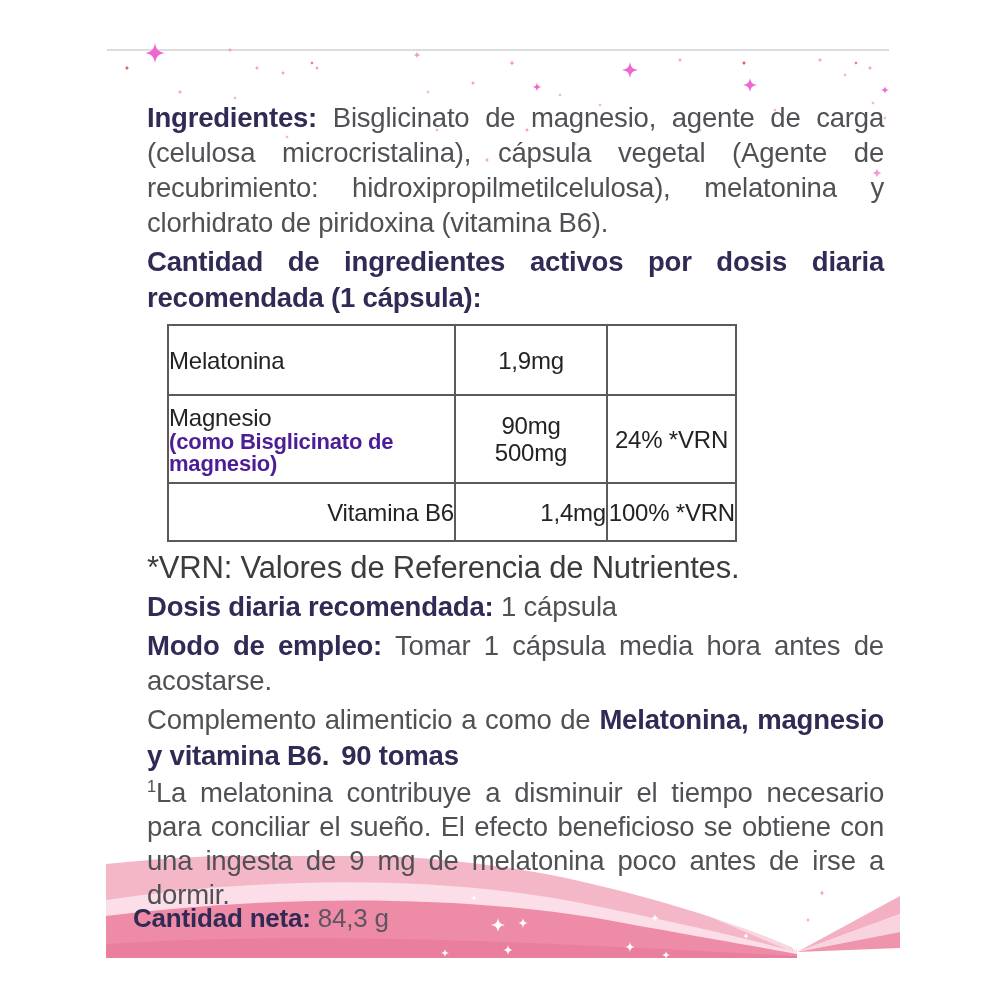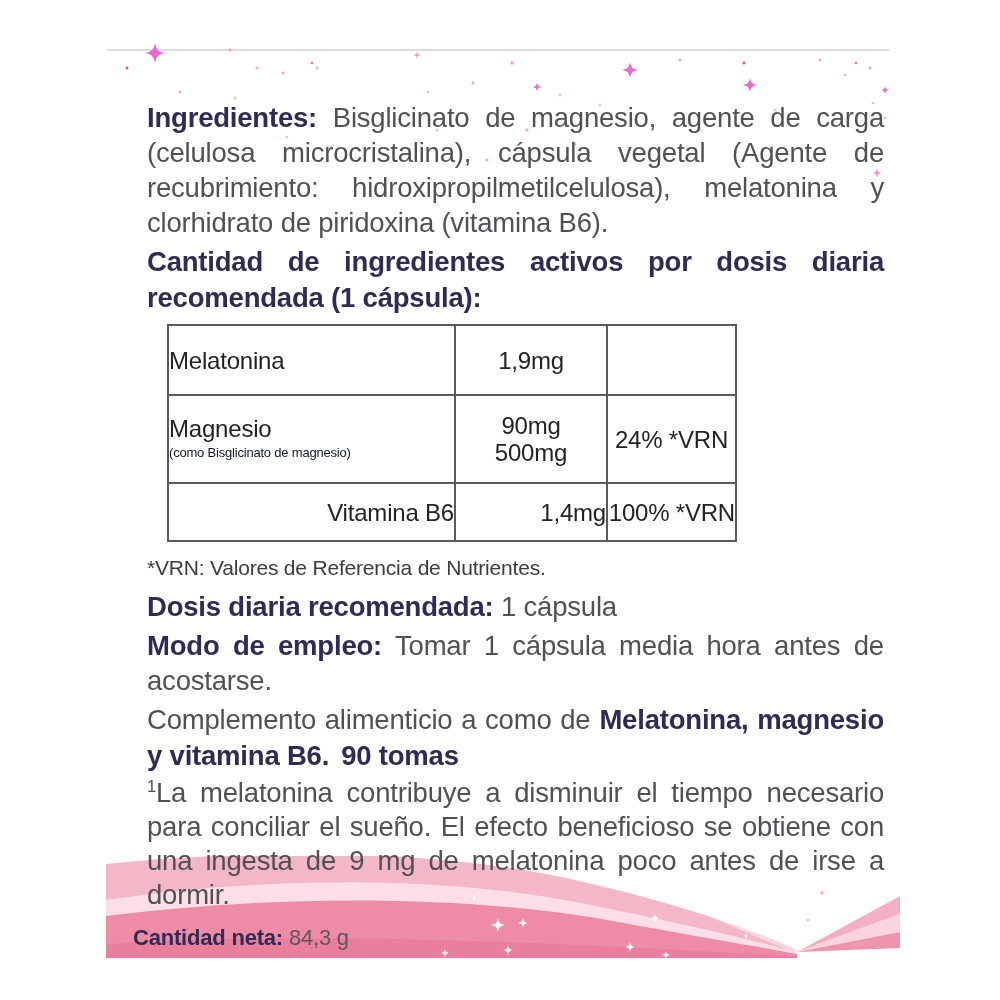"(como Bisglicinato de magnesio)" .name-note { color: #0f172a -> #4c1d95; font-size: 13px -> 22px; font-weight: none -> bold }
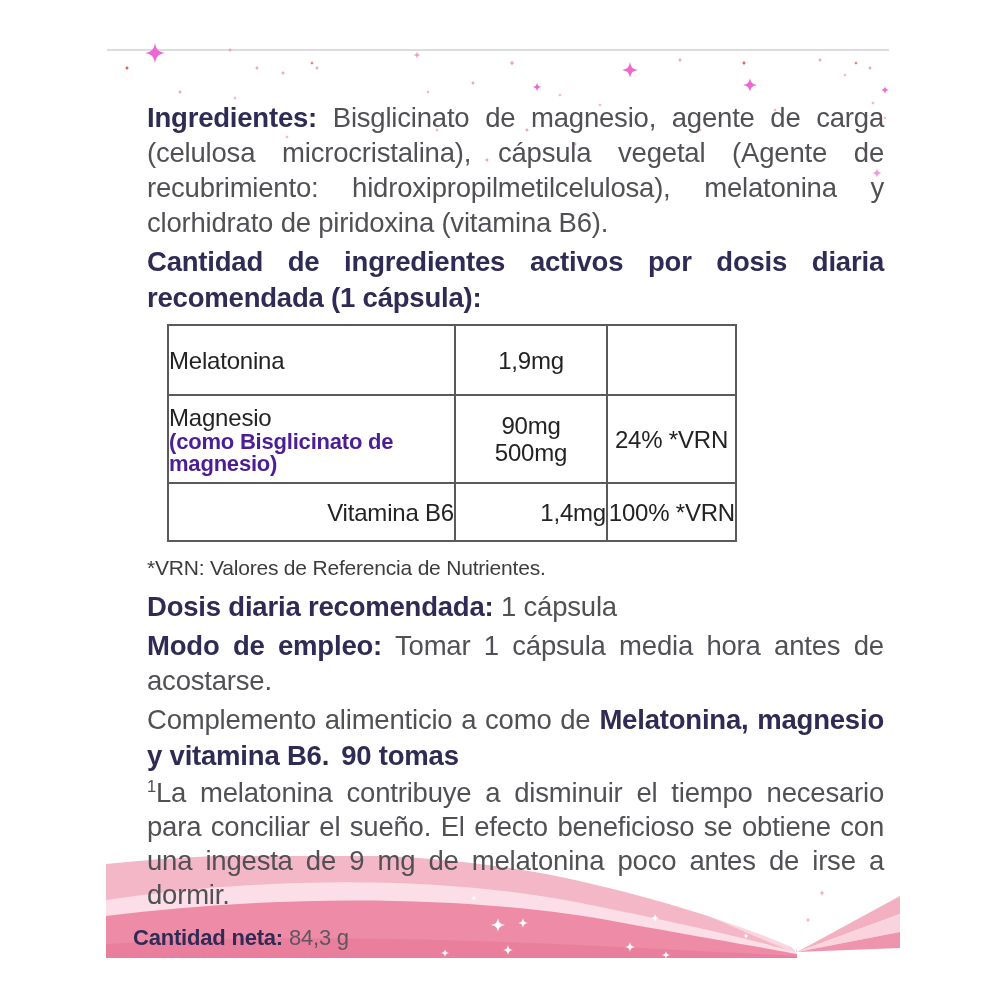"*VRN: Valores de Referencia de" .p-vrnnote { font-size: 21px -> 31px }
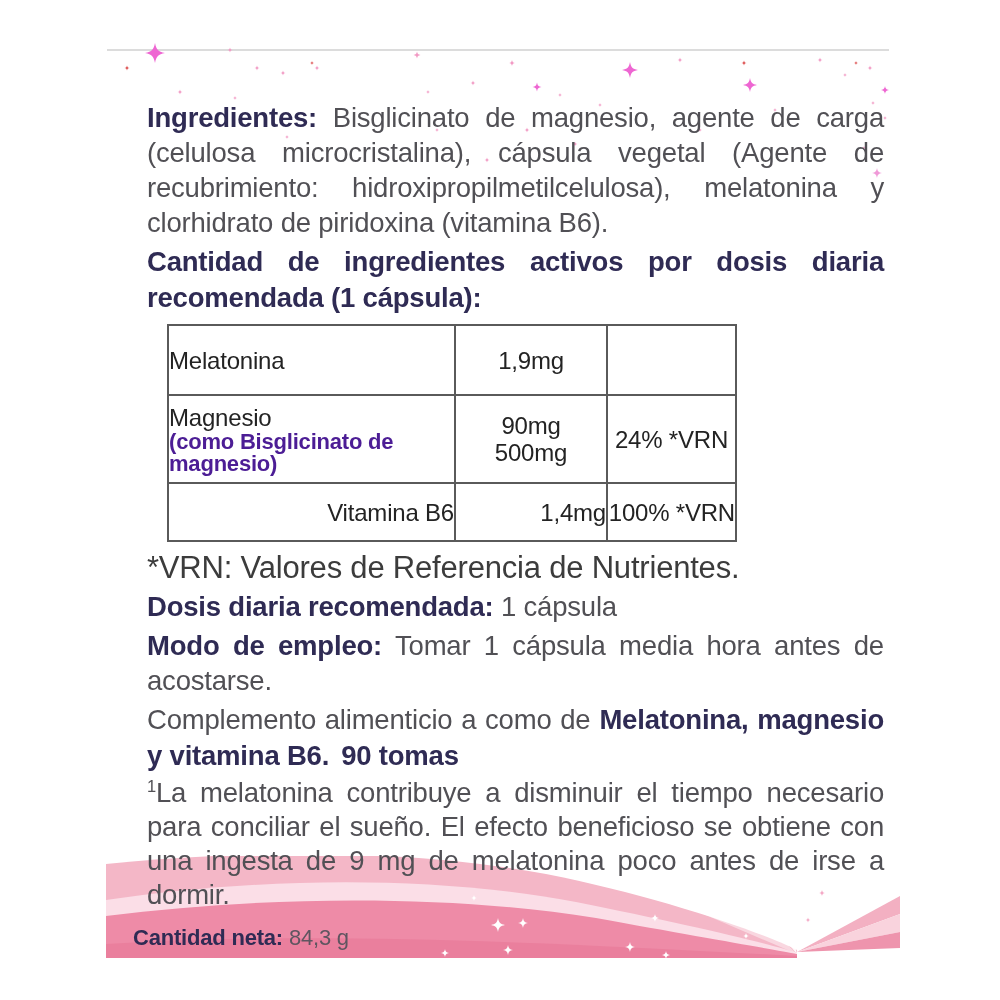"Cantidad neta: 84,3 g" .net-line { font-size: 22px -> 26px; top: 921px -> 901px }
